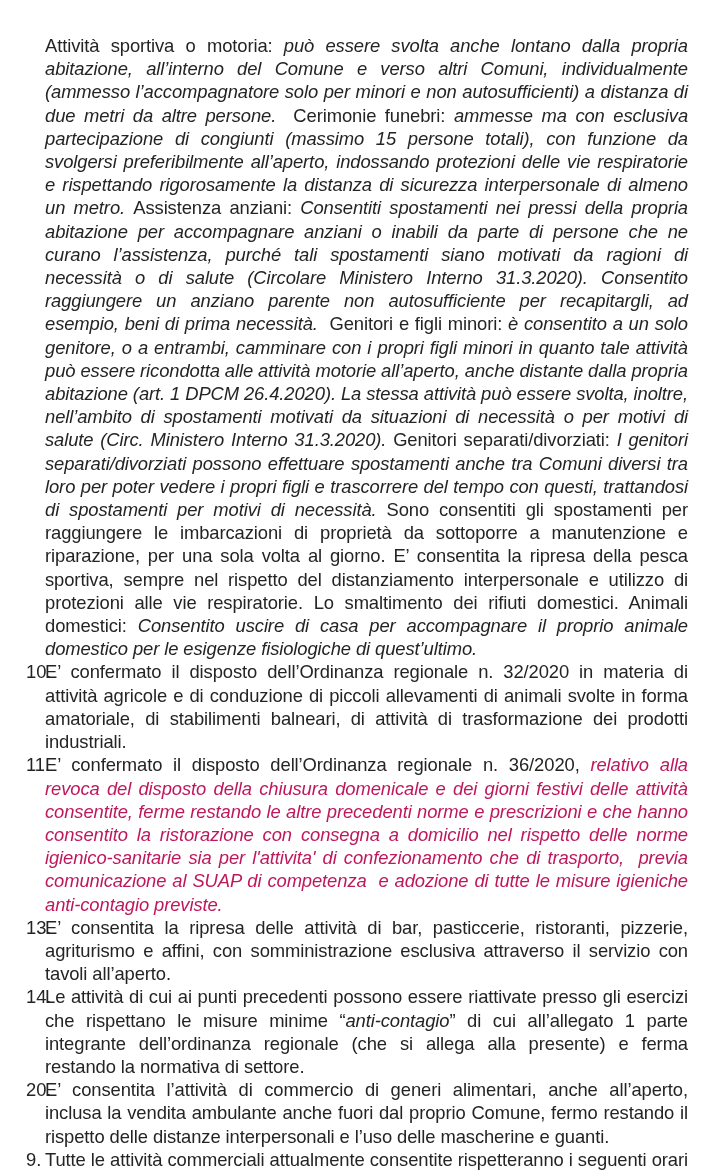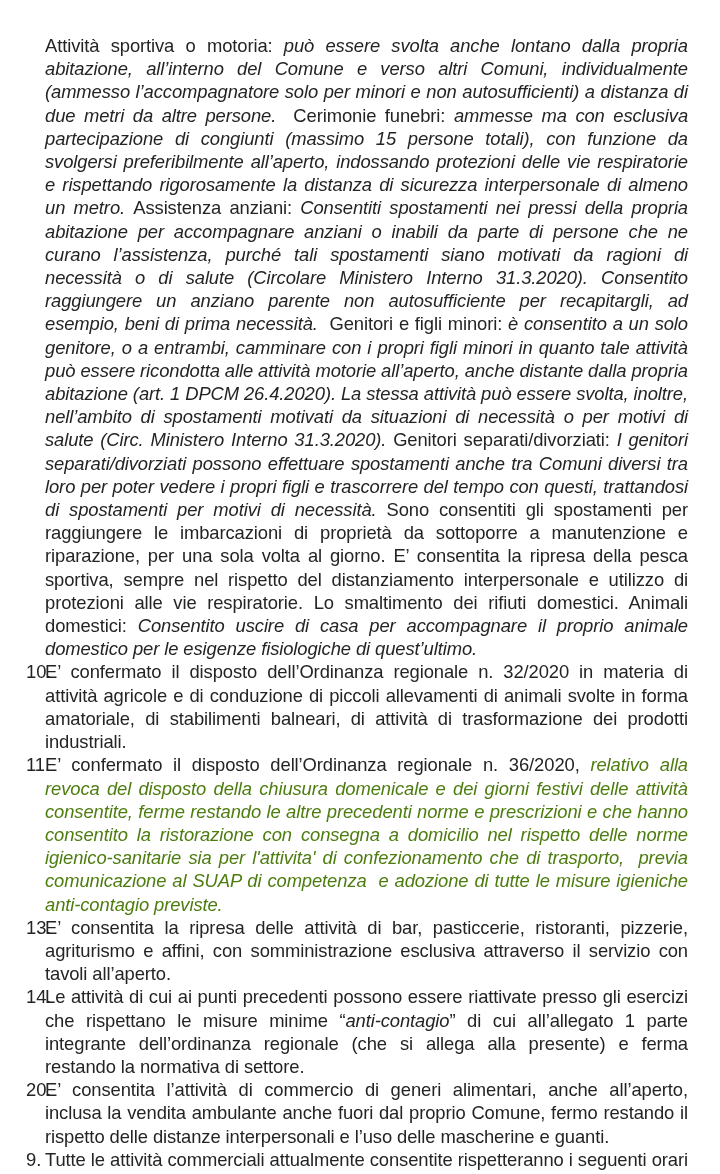"relativo alla revoca del disposto" .seg-italic-muted { color: #4d7c0f -> #be185d }
